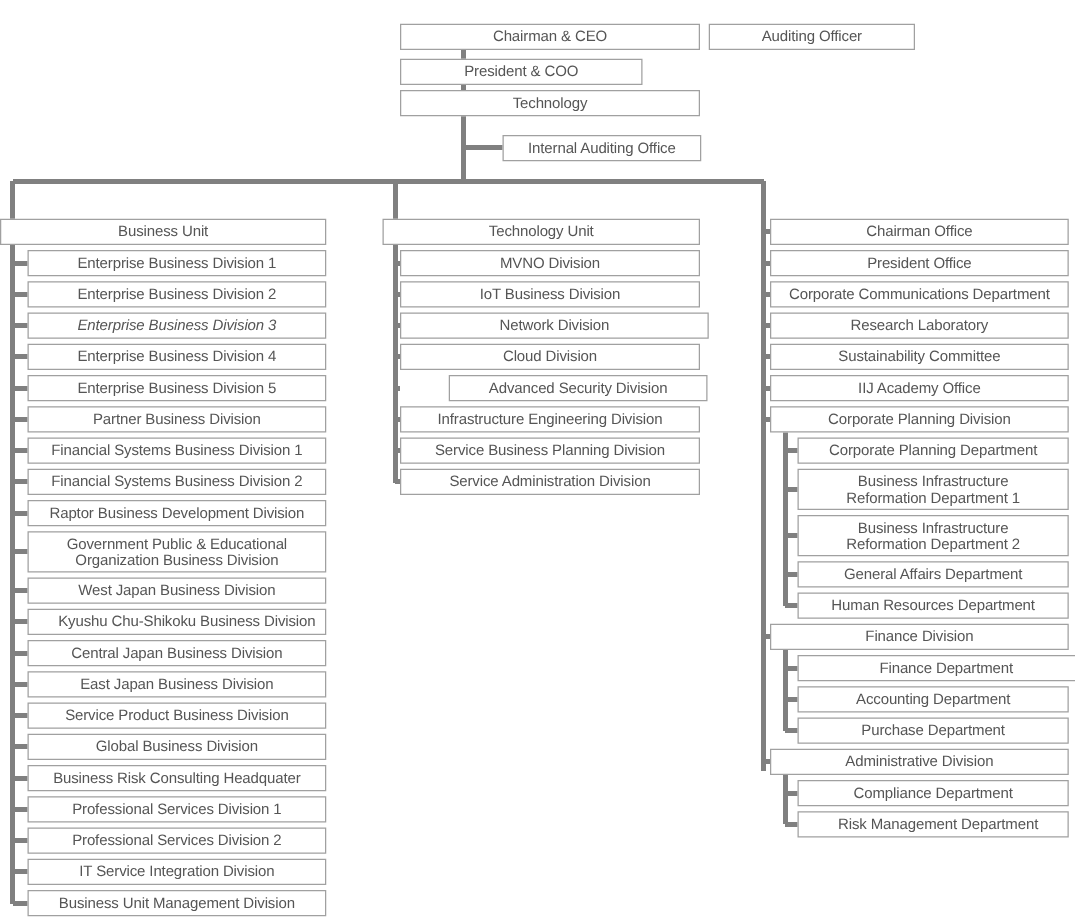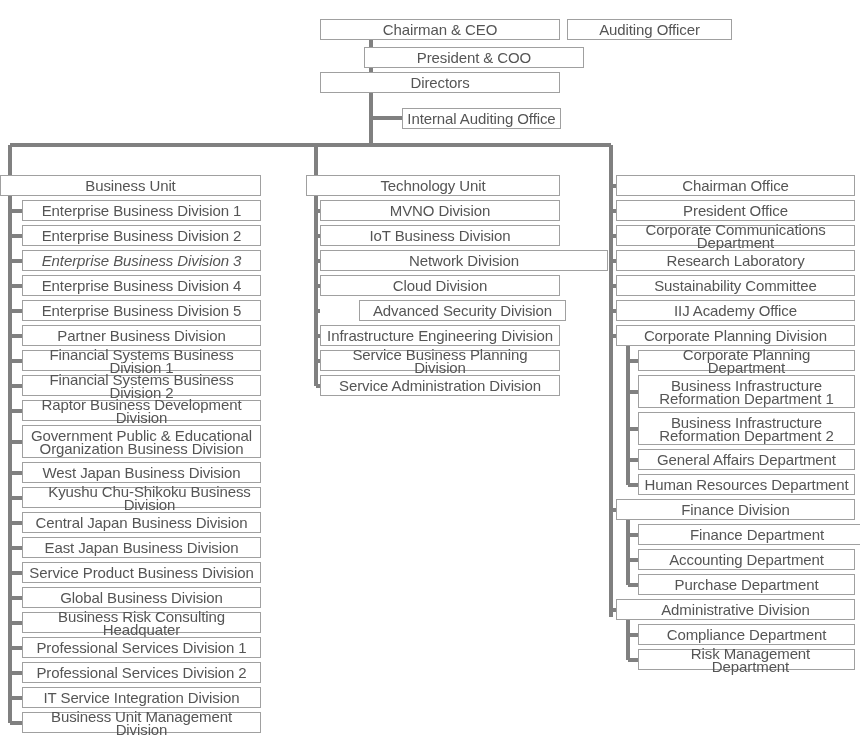"Chairman & CEO" .box { font-size: 15px -> 12px }
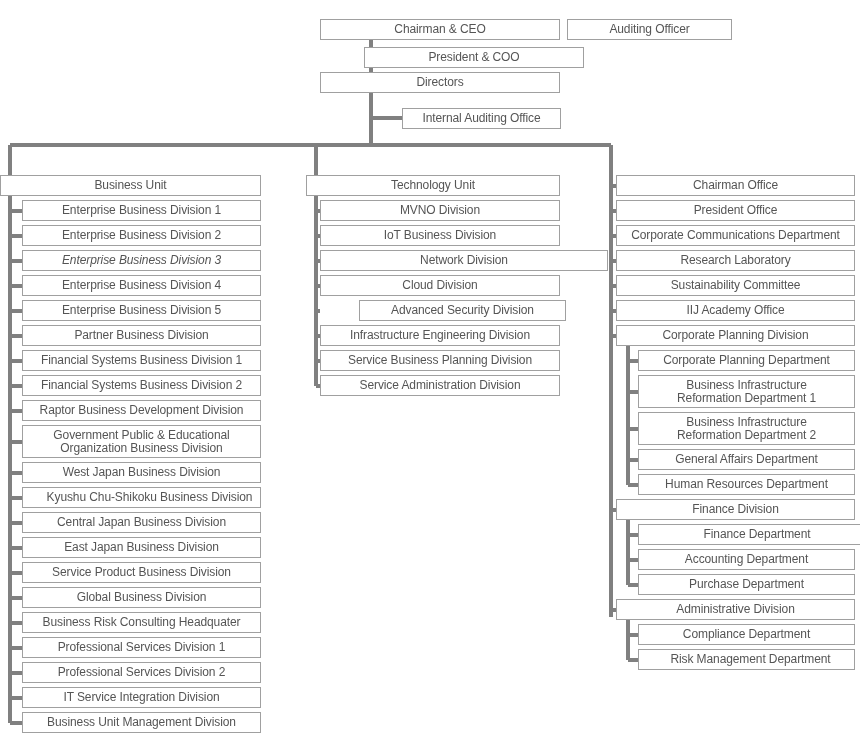"President & COO" div.box { margin-left: 44px -> none; width: 220px -> 194px }
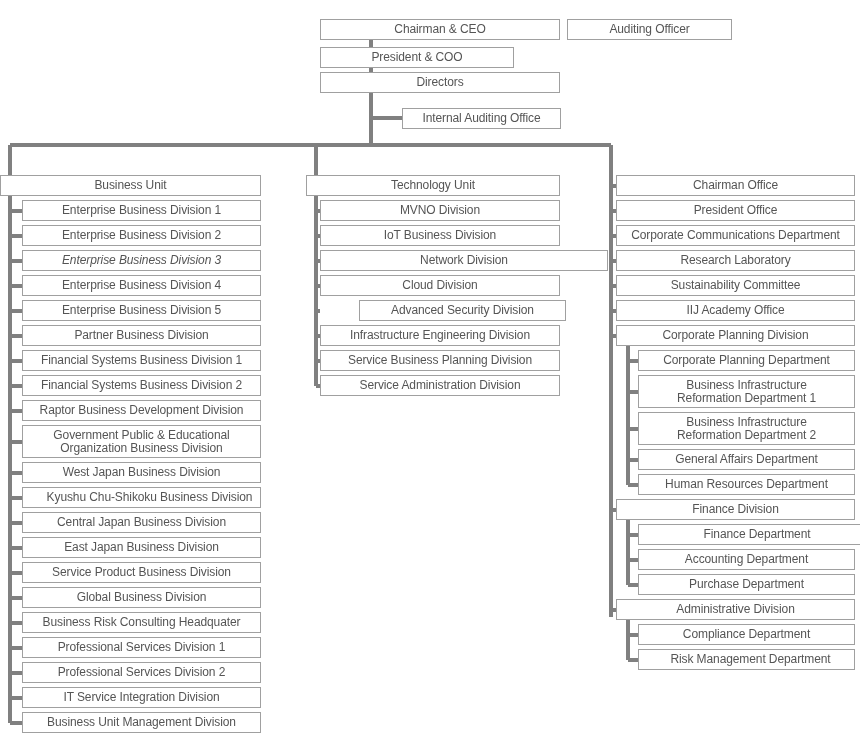"Directors" div.box { text: Directors -> Technology }
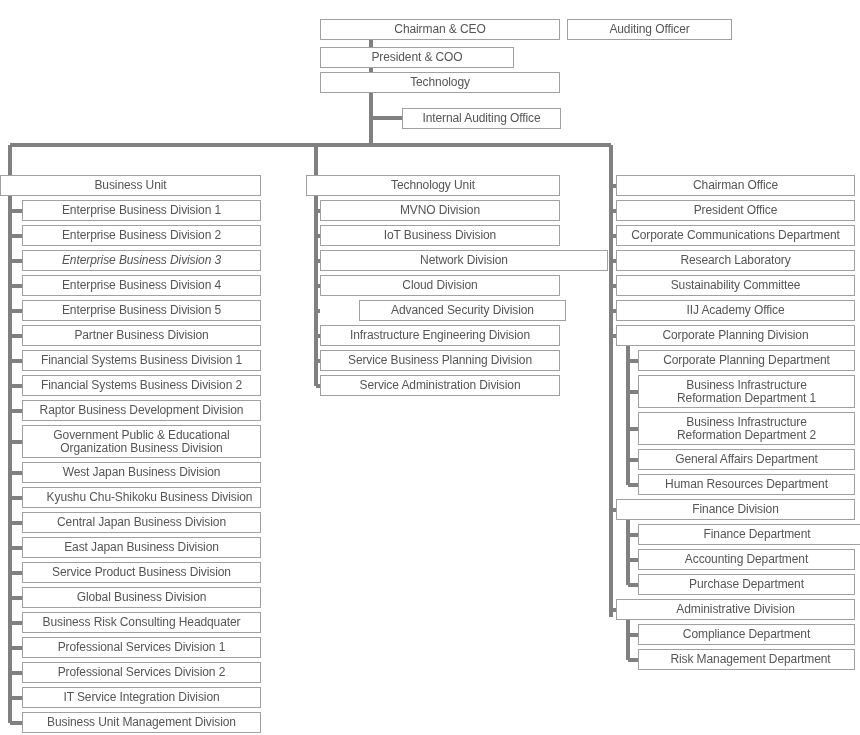"Network Division" div.box { width: 288px -> 247px }
